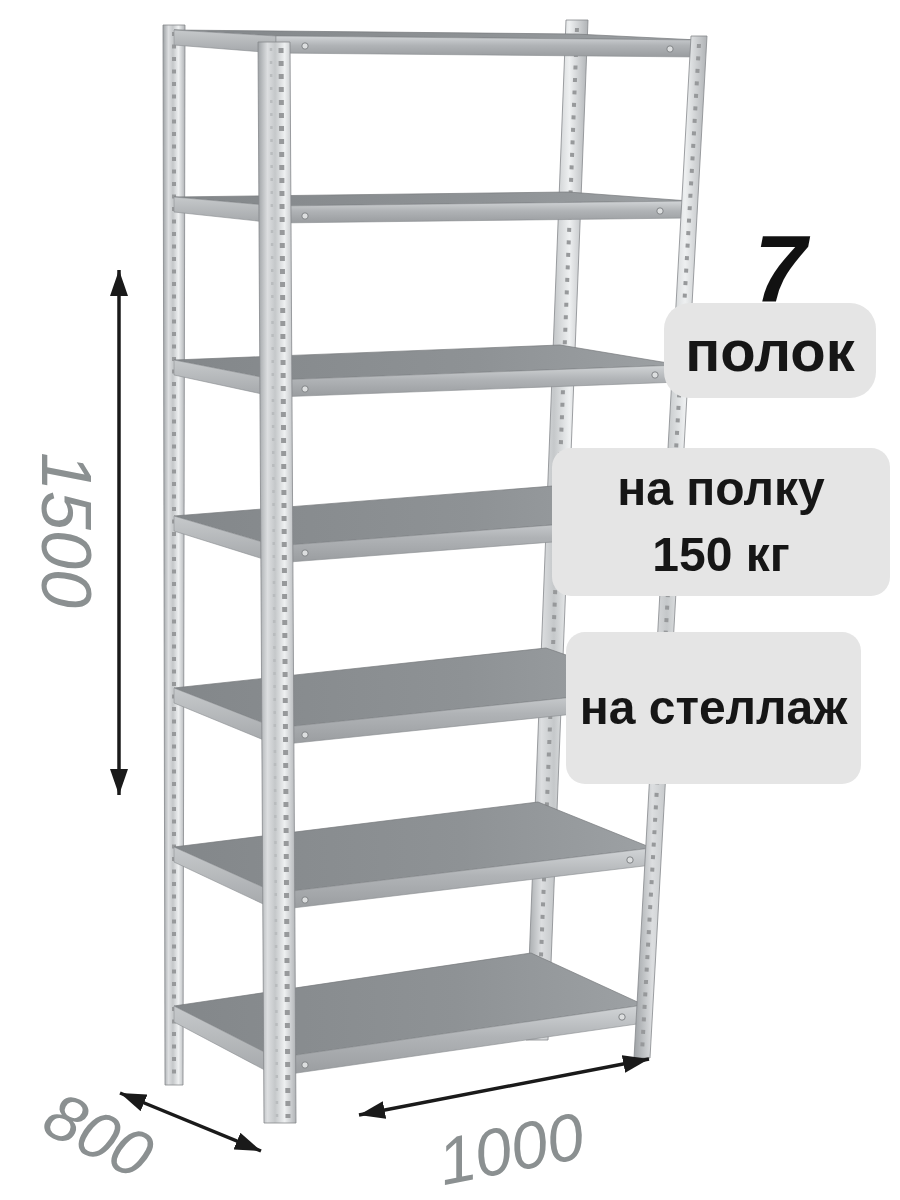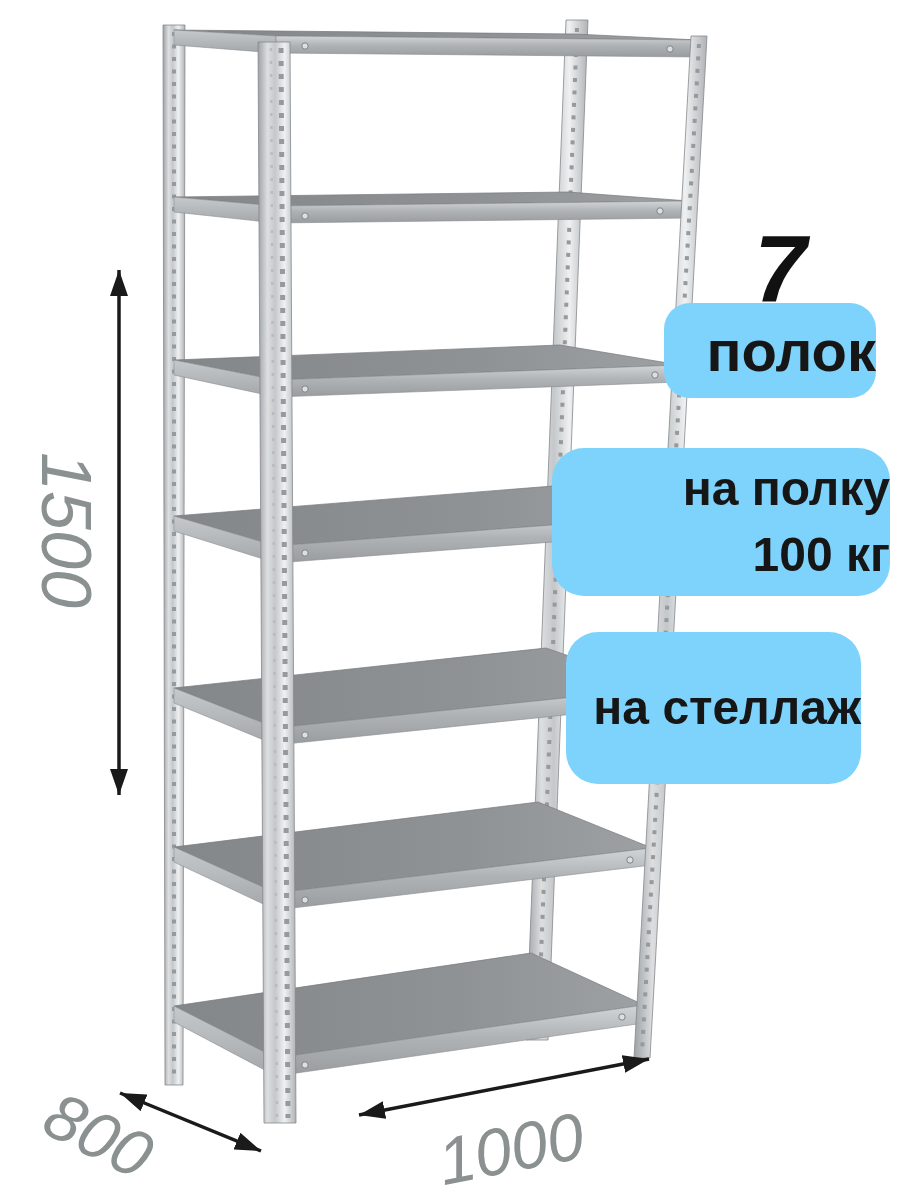"полок" .badge { align-items: flex-end -> center; background: #7dd3fc -> #e5e5e5 }
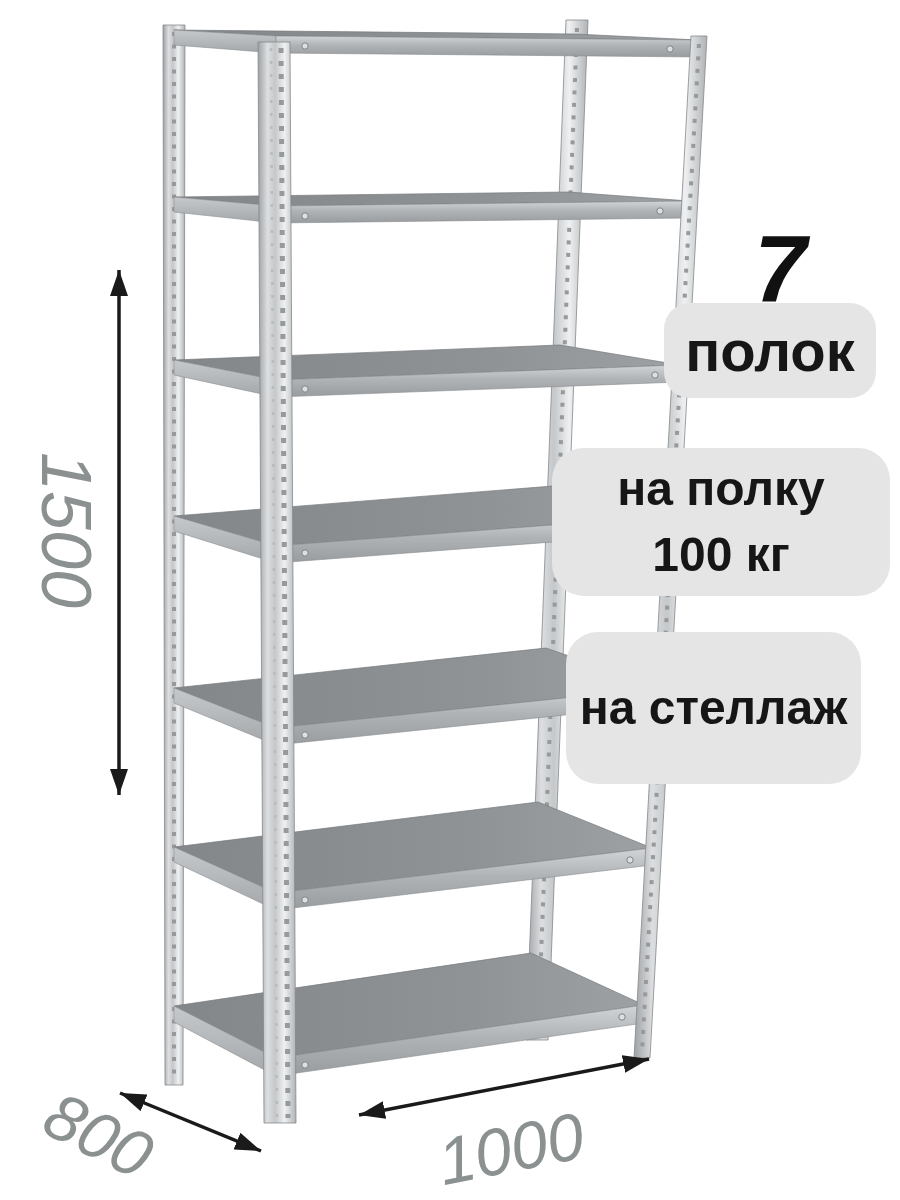"на полку" .badge-two { border-radius: 32px -> 19px }
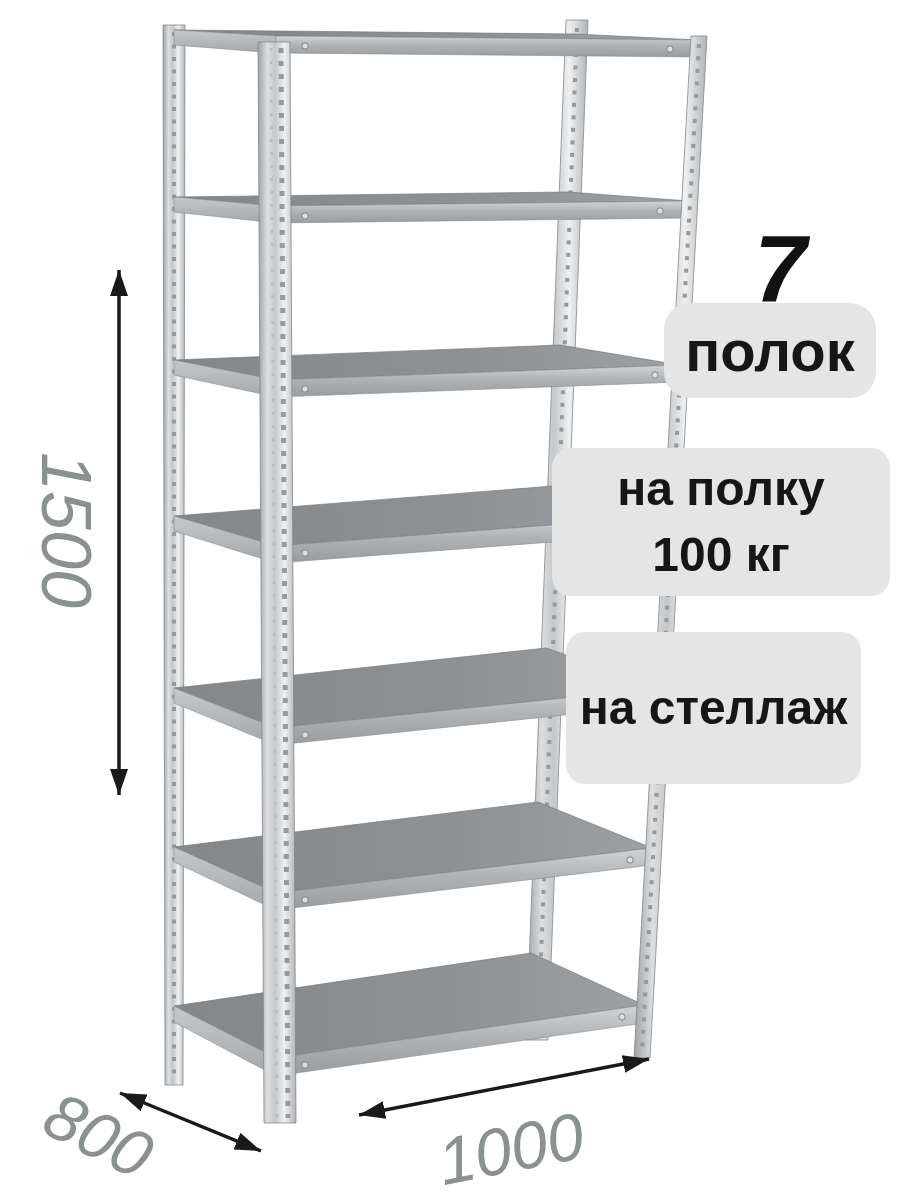"100 кг" span { text: 100 -> 150 }
